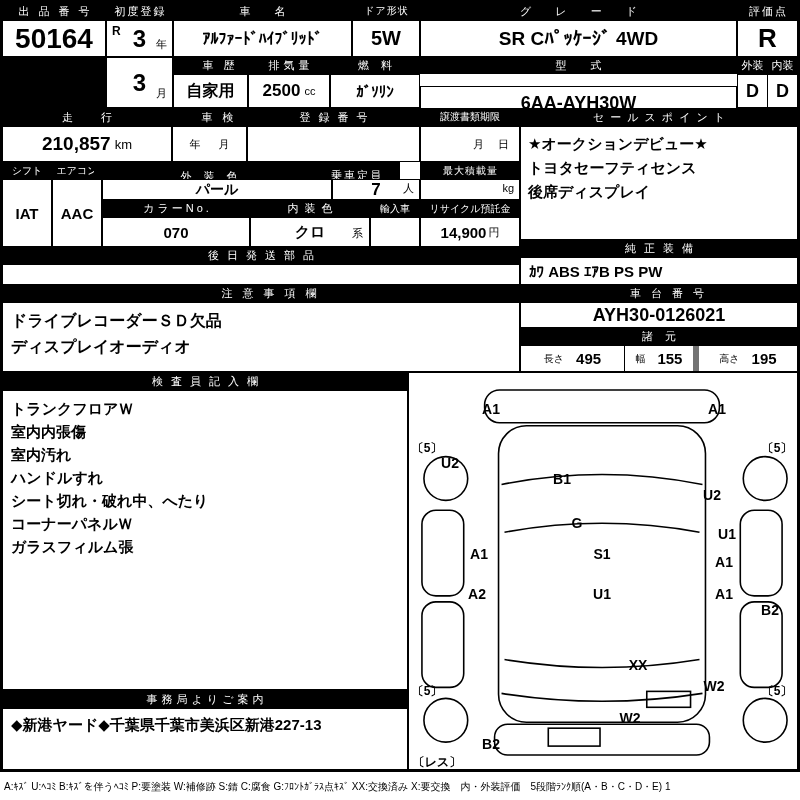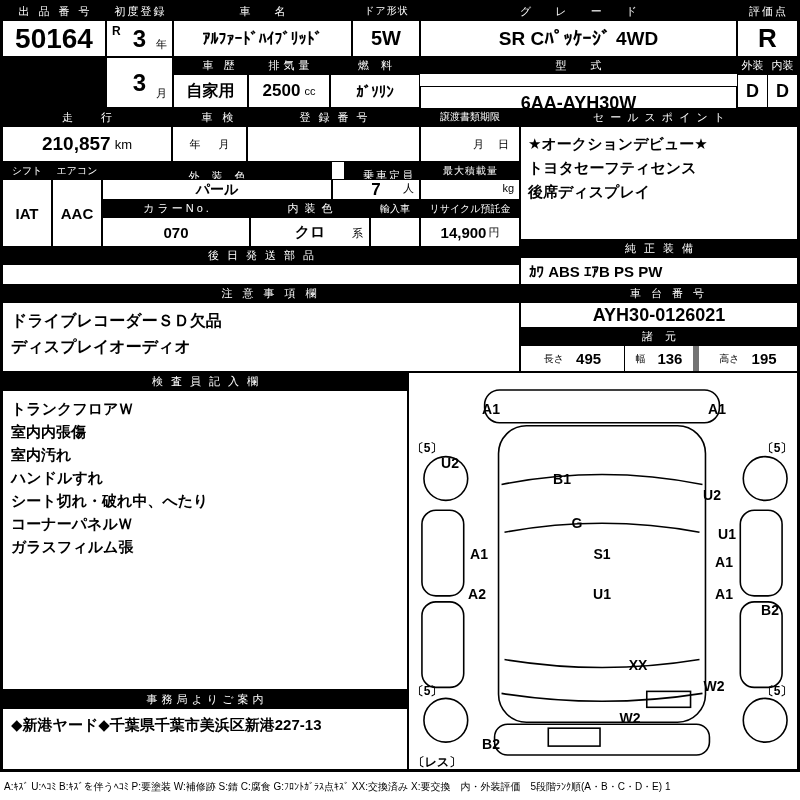"外装色" div.h { left: 102px -> 94px }
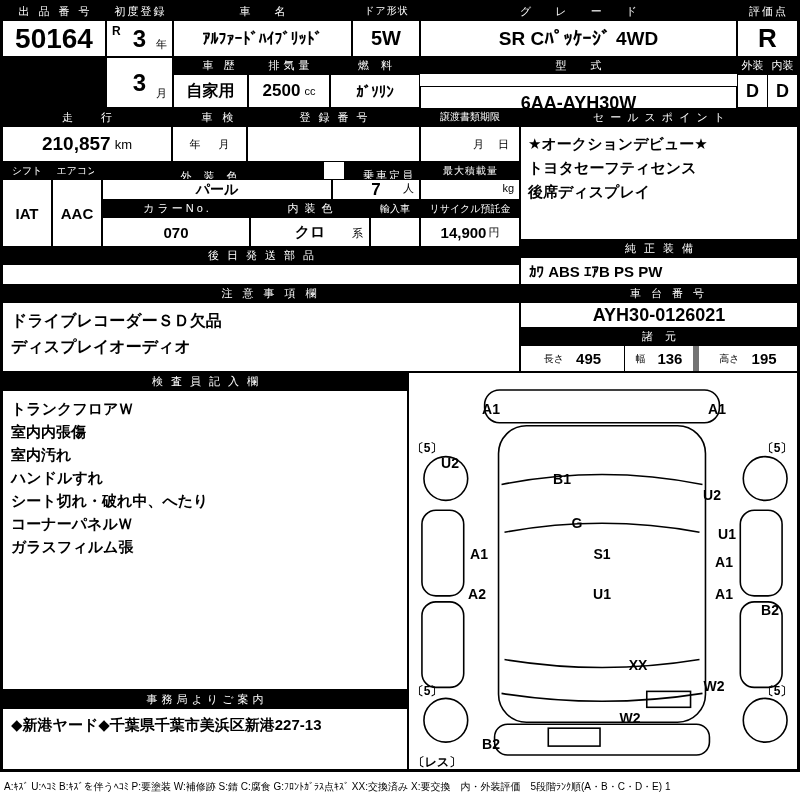"乗車定員" div.h { left: 344px -> 312px }
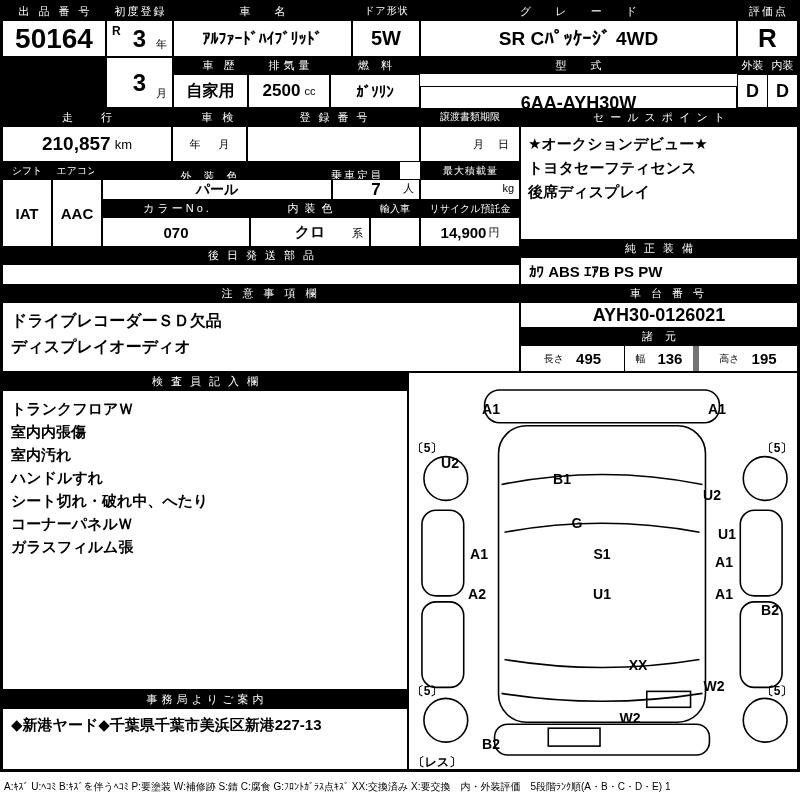"136" span.dimval { text: 136 -> 155 }
